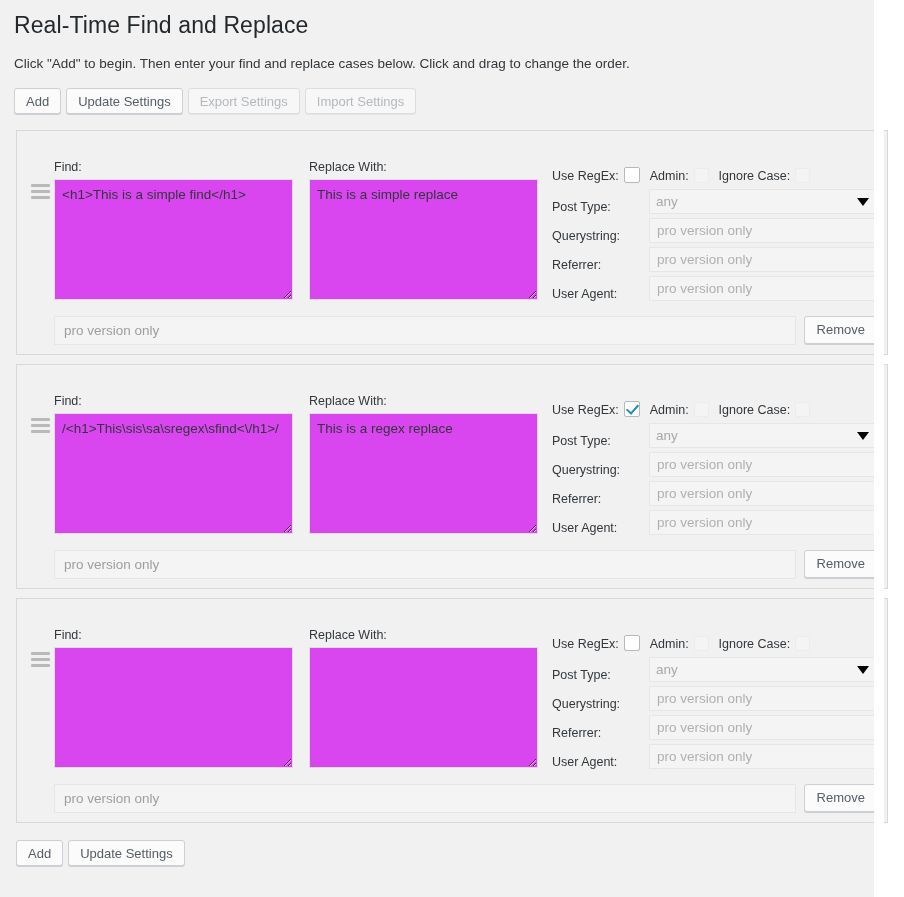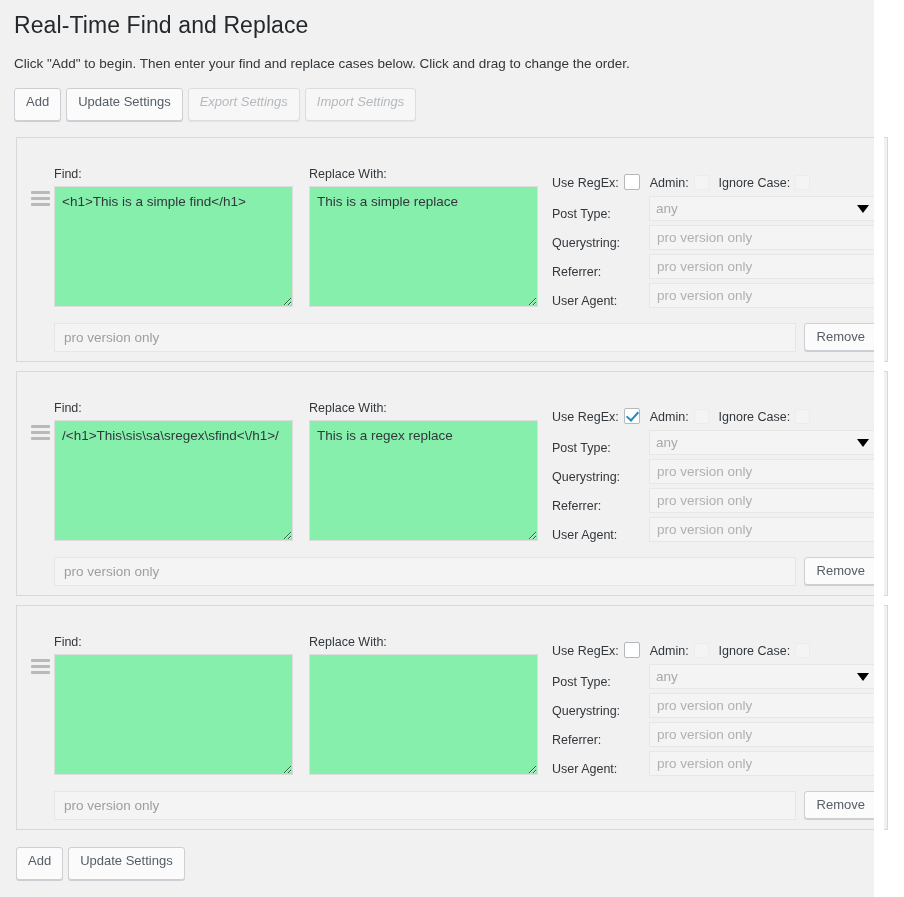"Add" .btn { padding: 4px 11px 10px -> 4px 11px 3px }
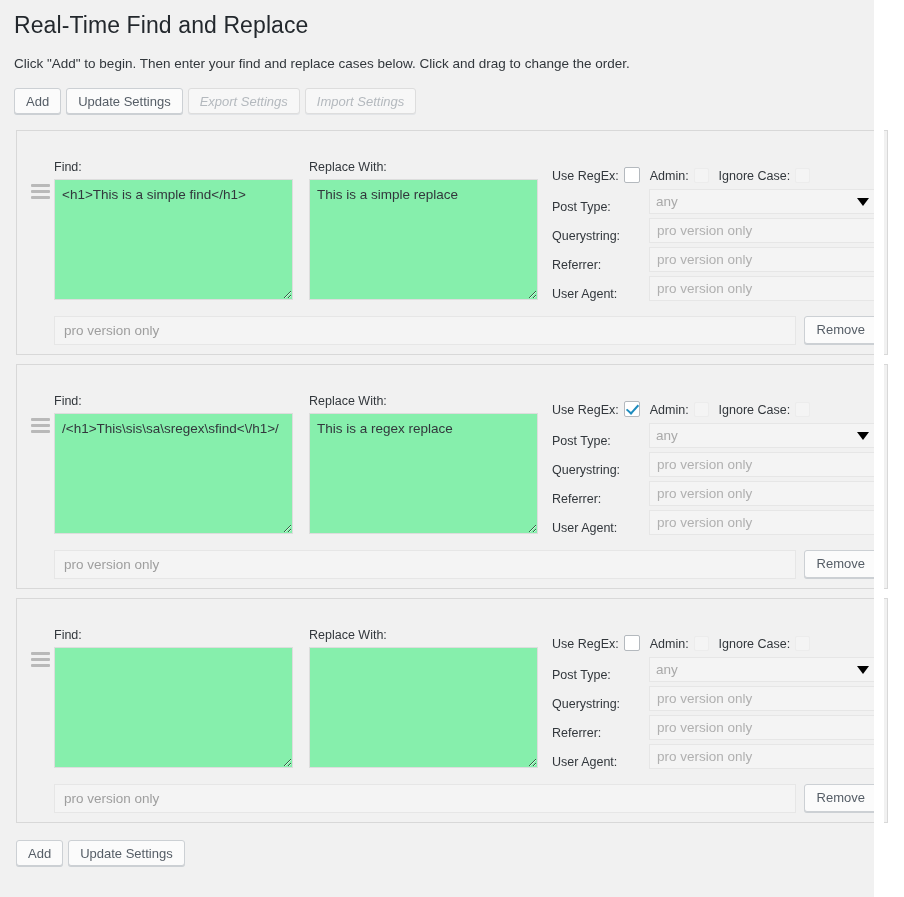"Export Settings" .btn.disabled { font-style: italic -> none }
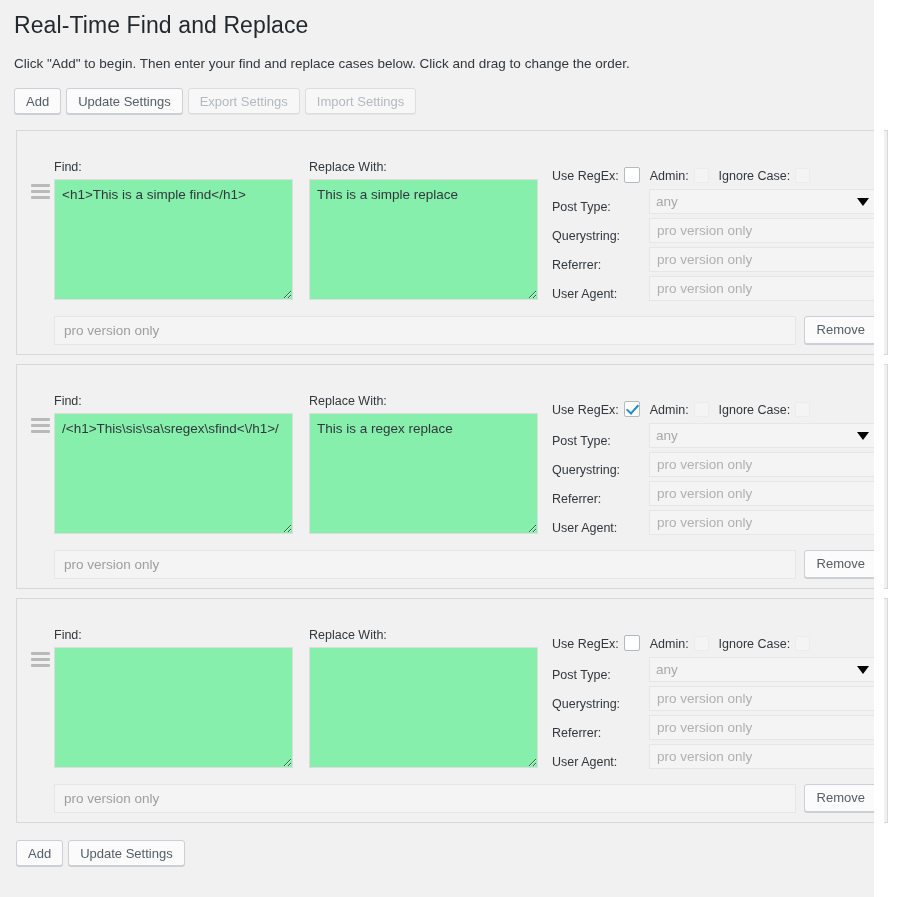"<h1>This is a simple find</h1>" textarea.ta { background: #86efac -> #d946ef }
